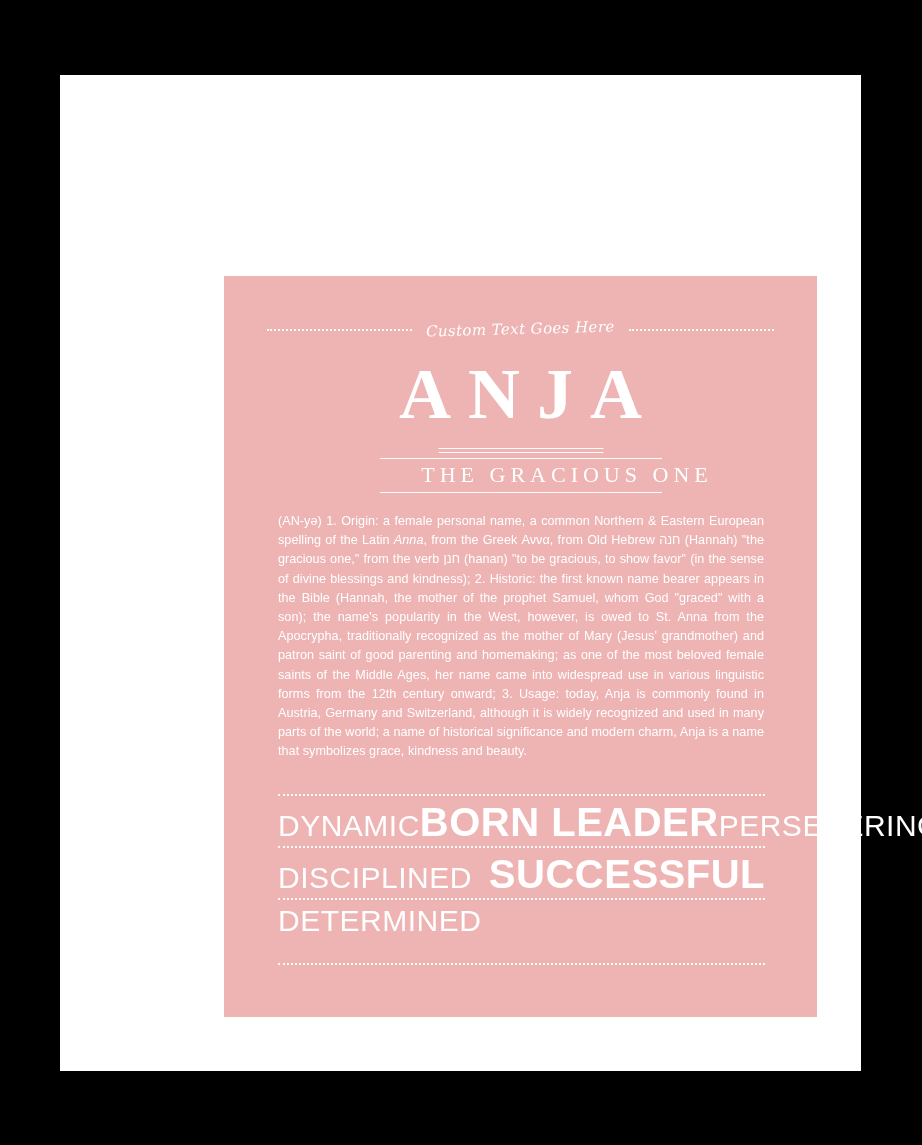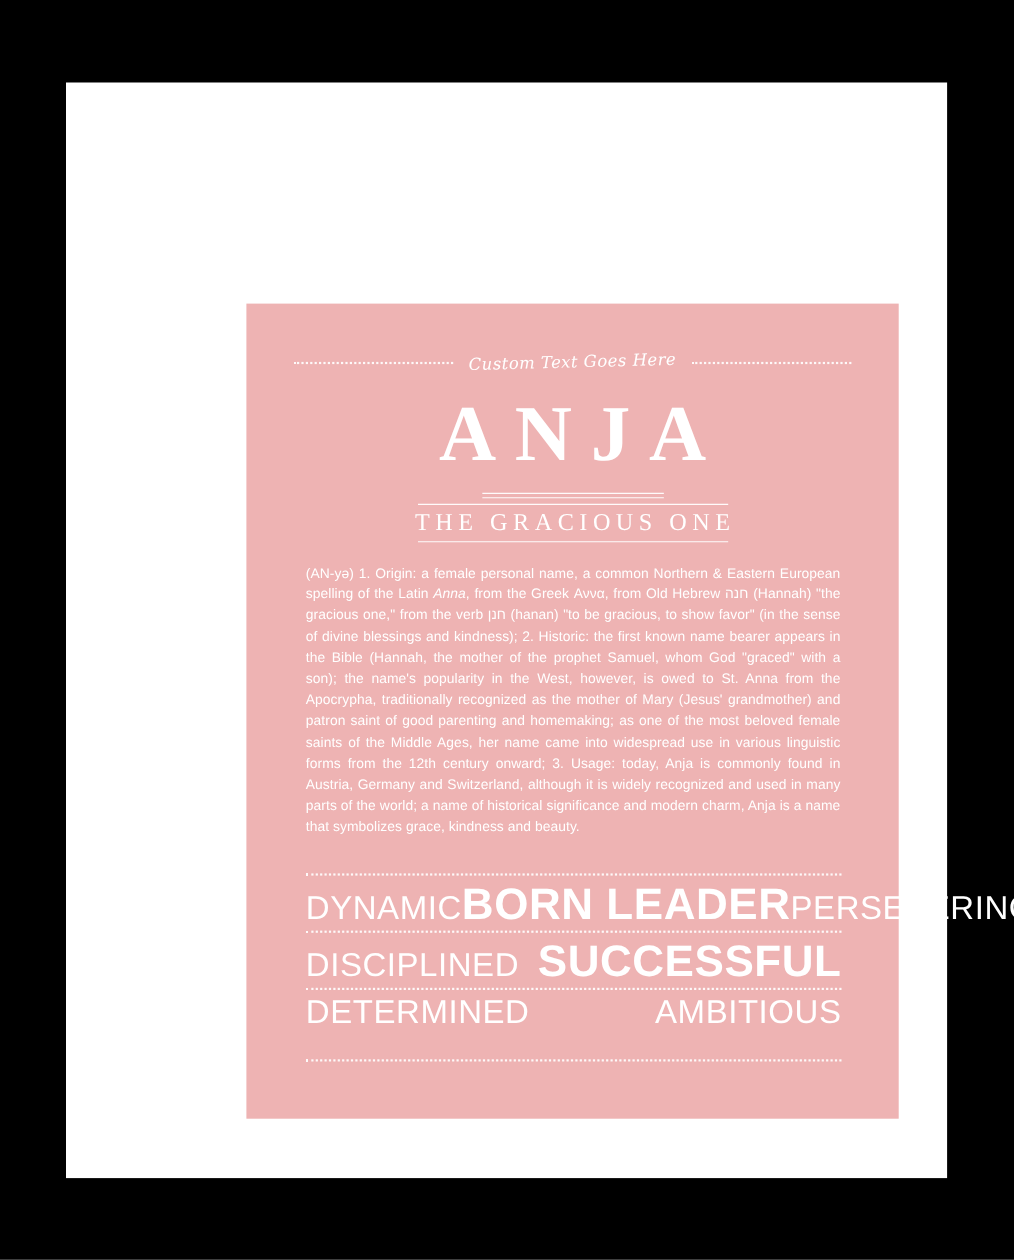"THE GRACIOUS ONE" .tagline { padding-left: none -> 44px }
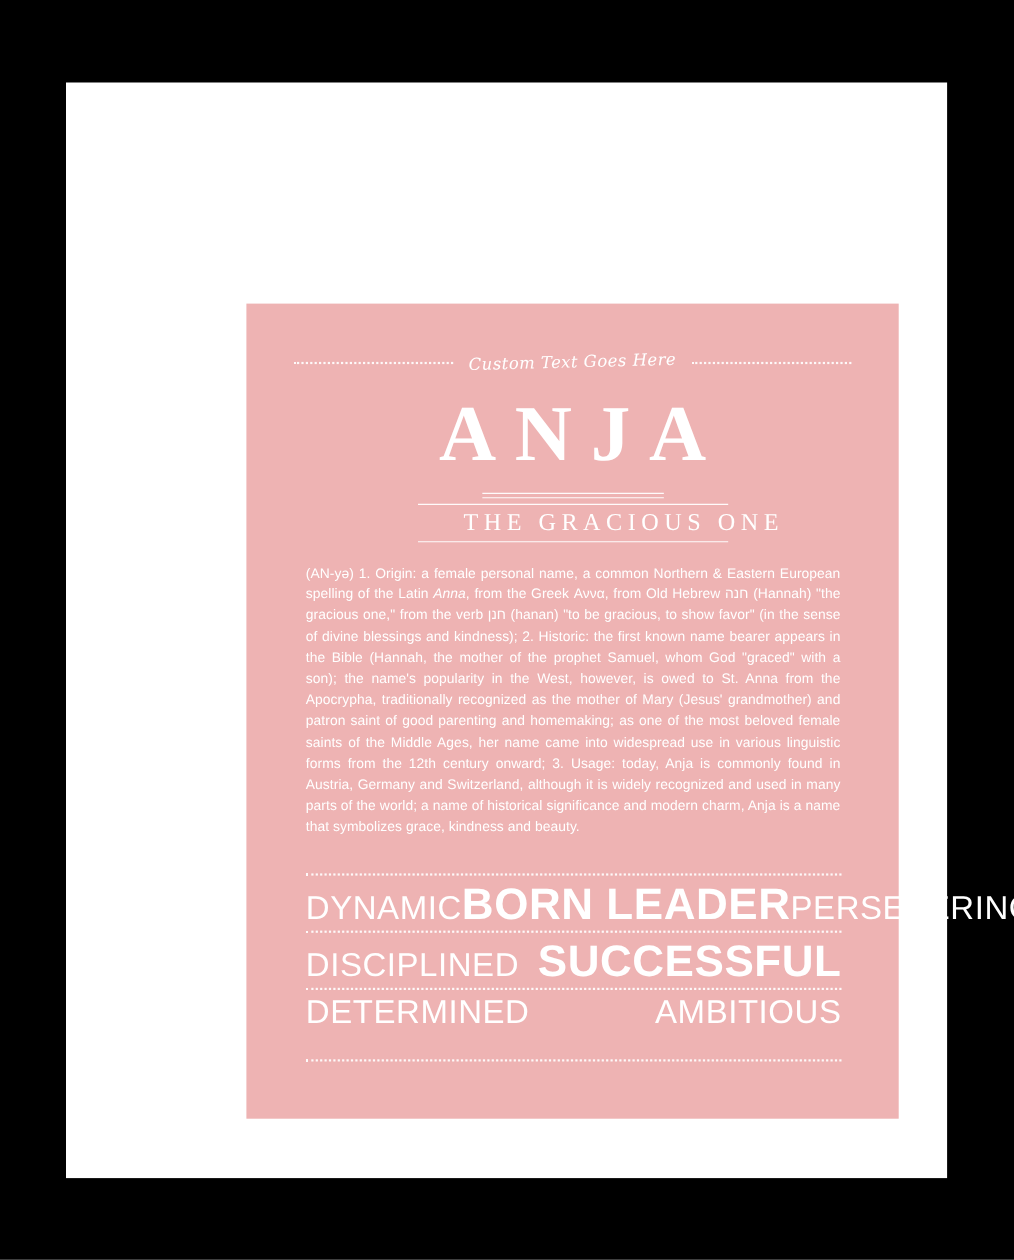"AMBITIOUS" span.trait { html: <span>AMBITIOUS</span> -> none }
